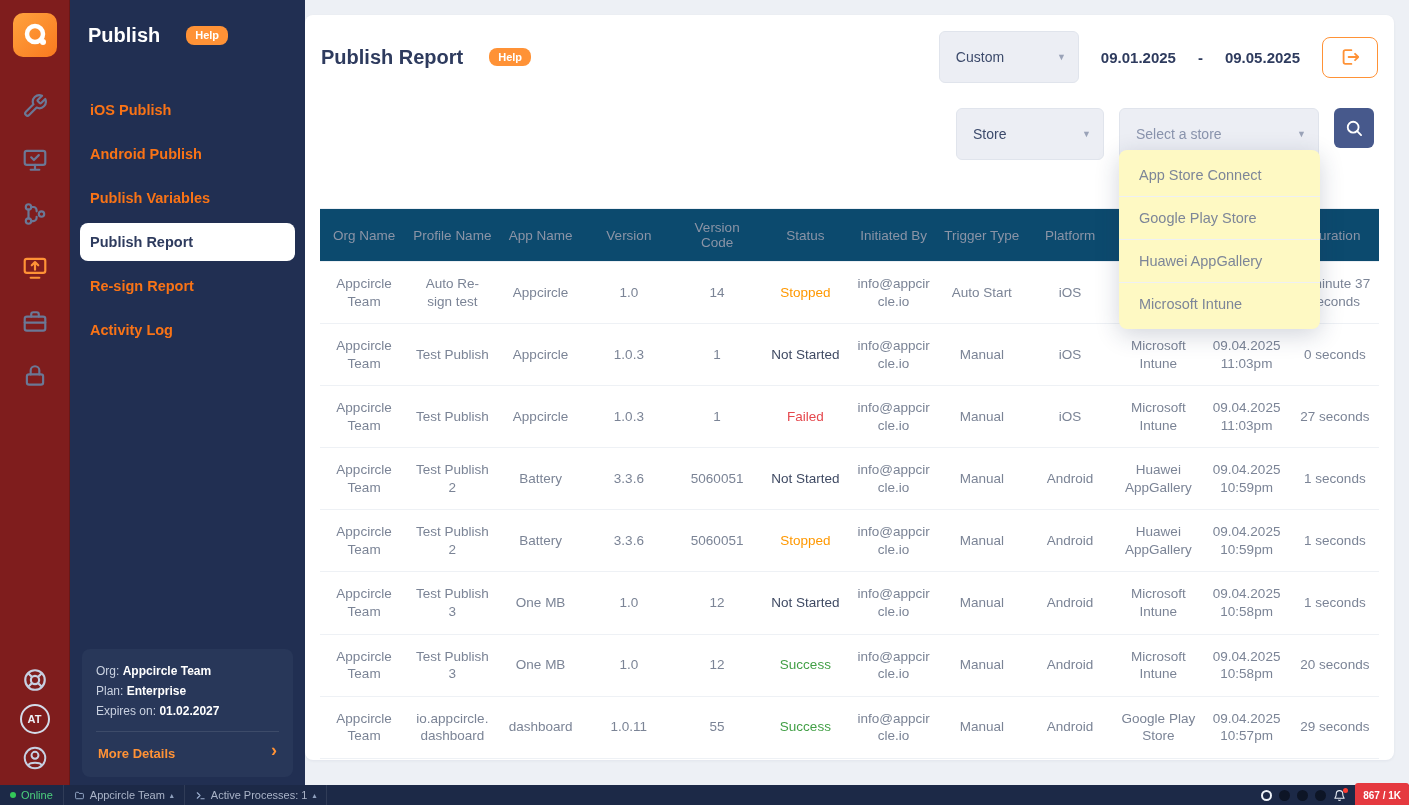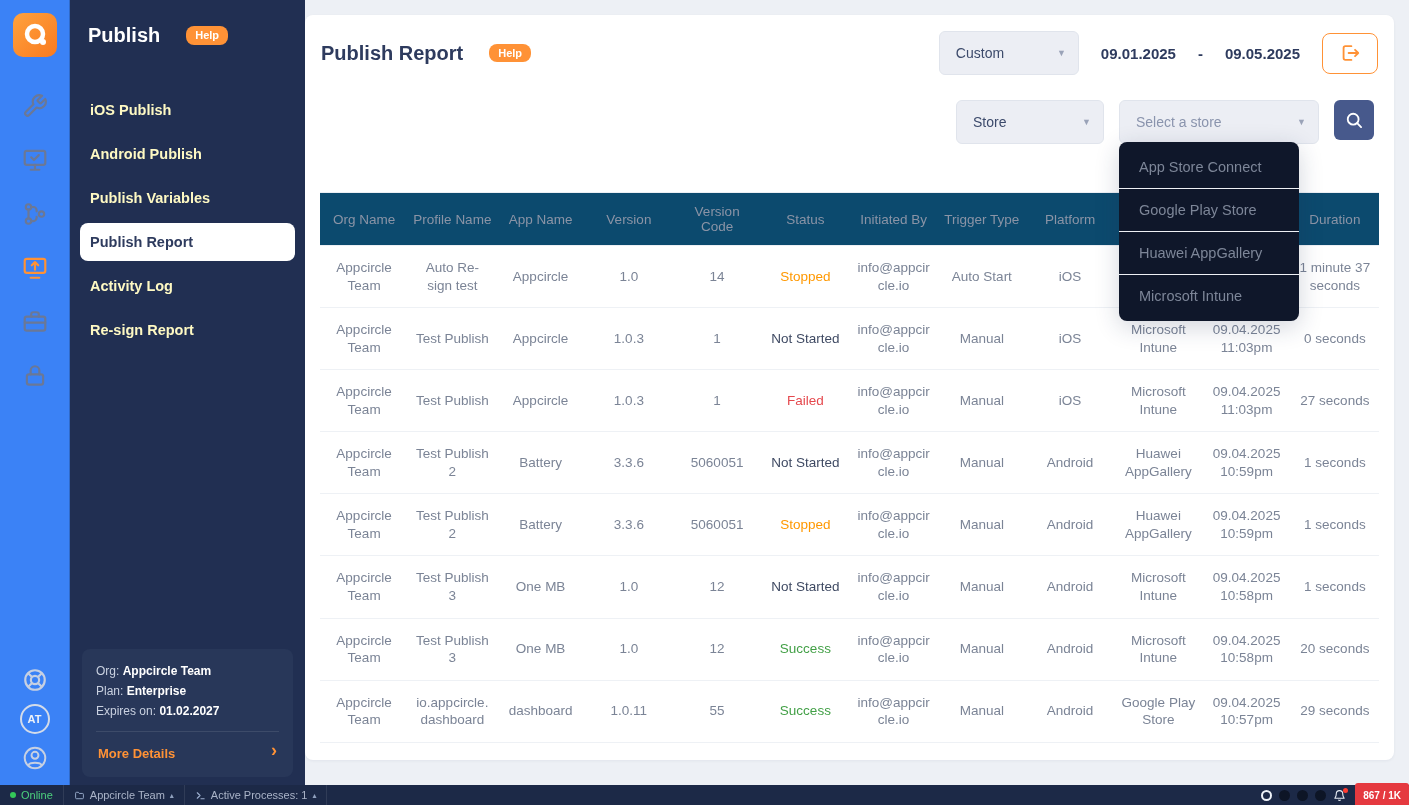"Custom" .select-control { height: 44px -> 52px }
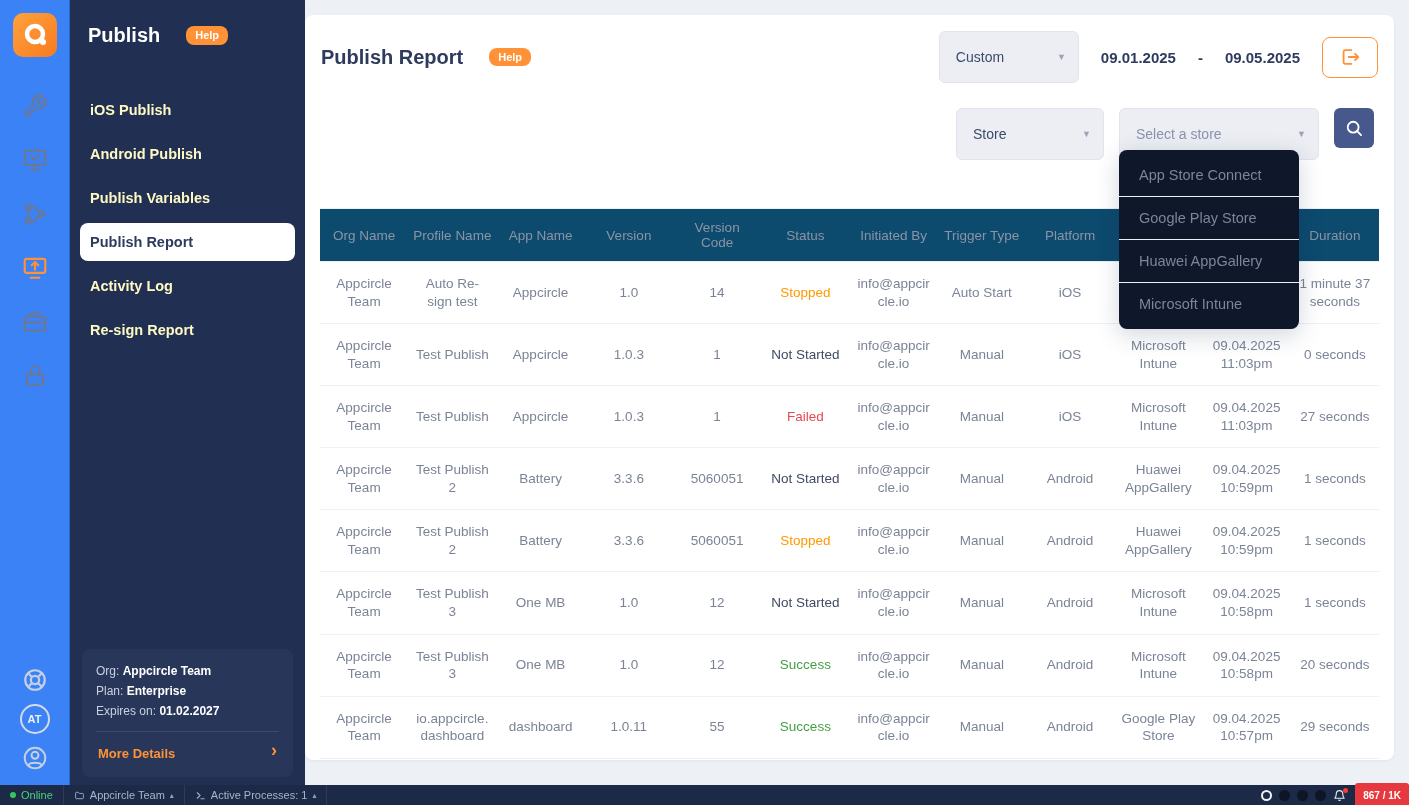"iOS Publish" .menu li { color: #fef9c3 -> #f97316 }
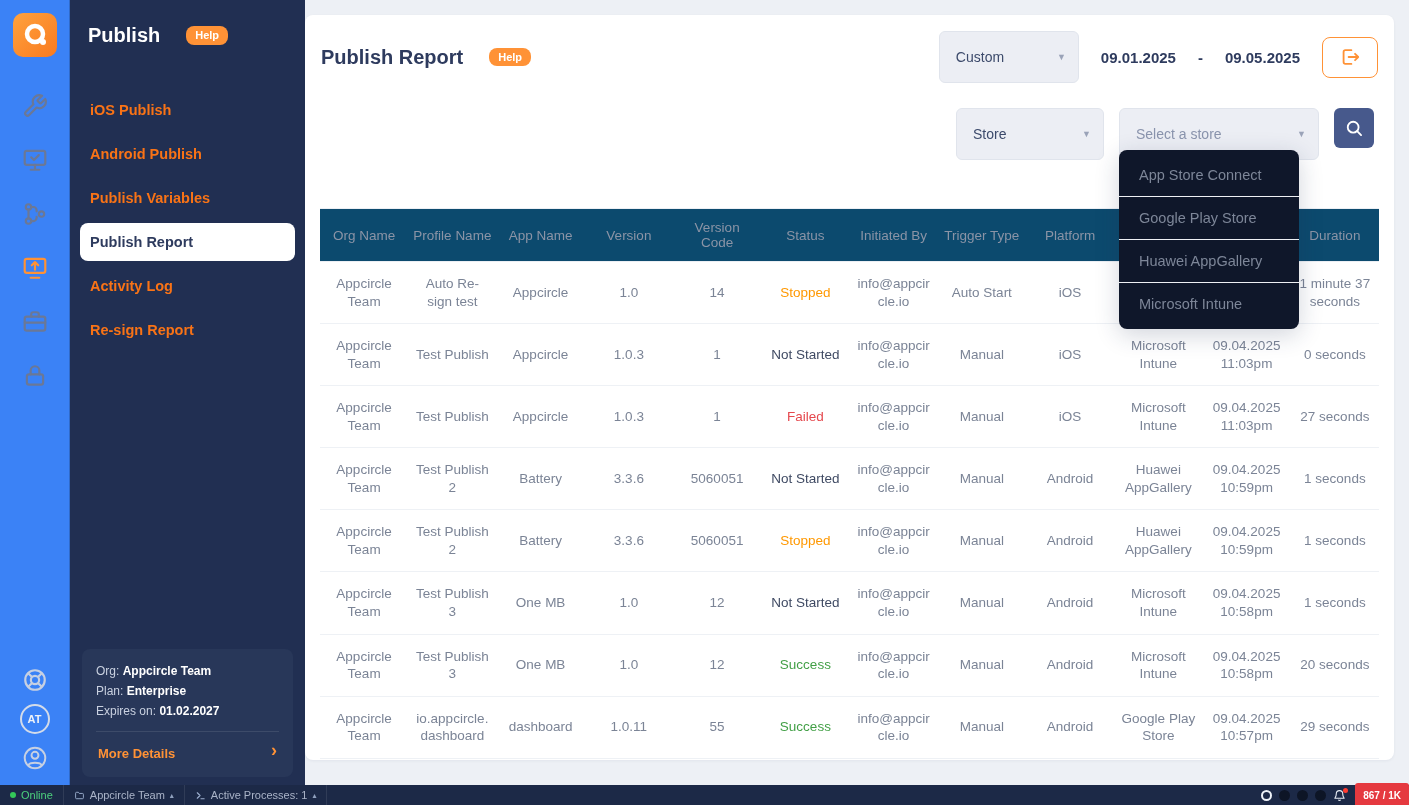"App Store Connect" .store-menu { background: #0f172a -> #fef9c3; width: 180px -> 201px }
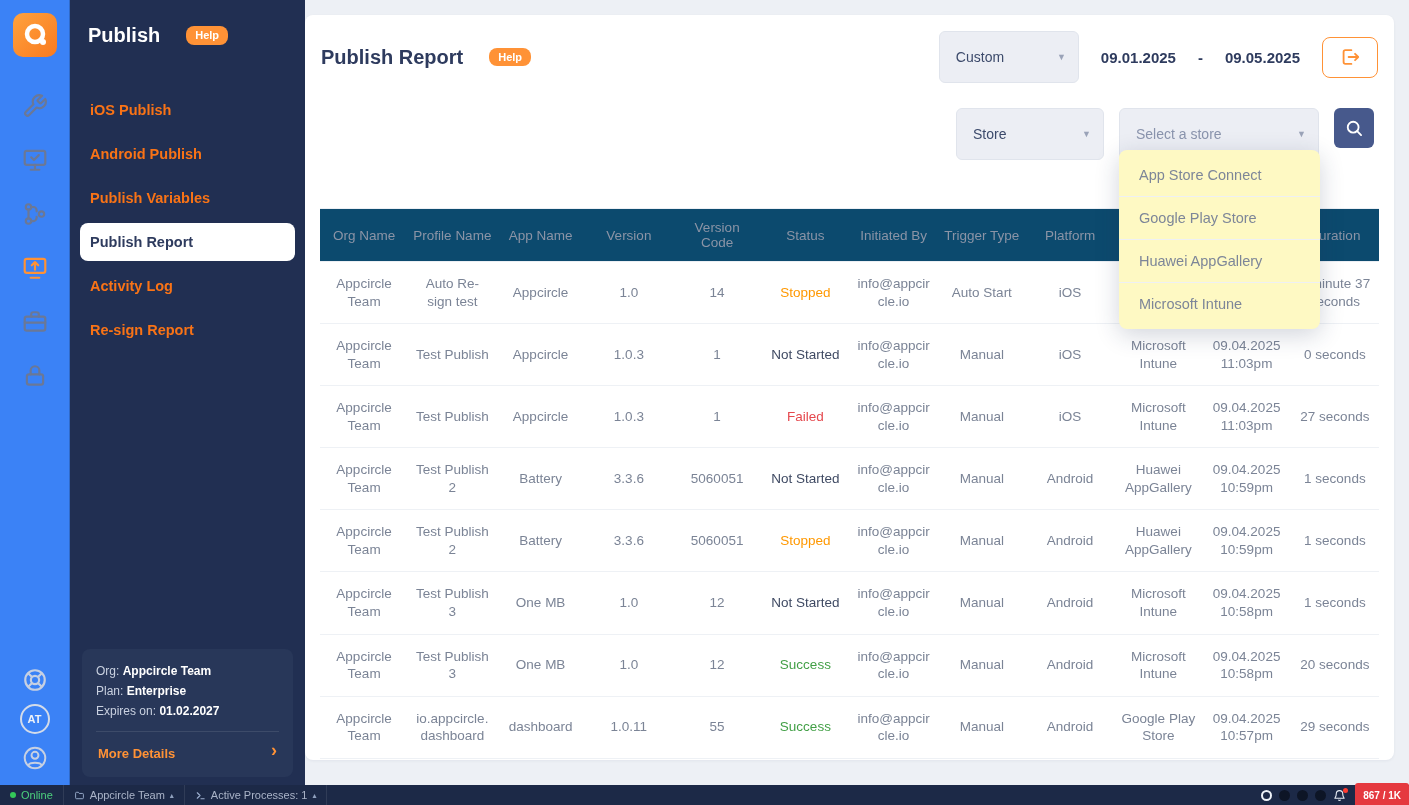"Activity Log" li { order: before "Re-sign Report" -> after "Re-sign Report" }
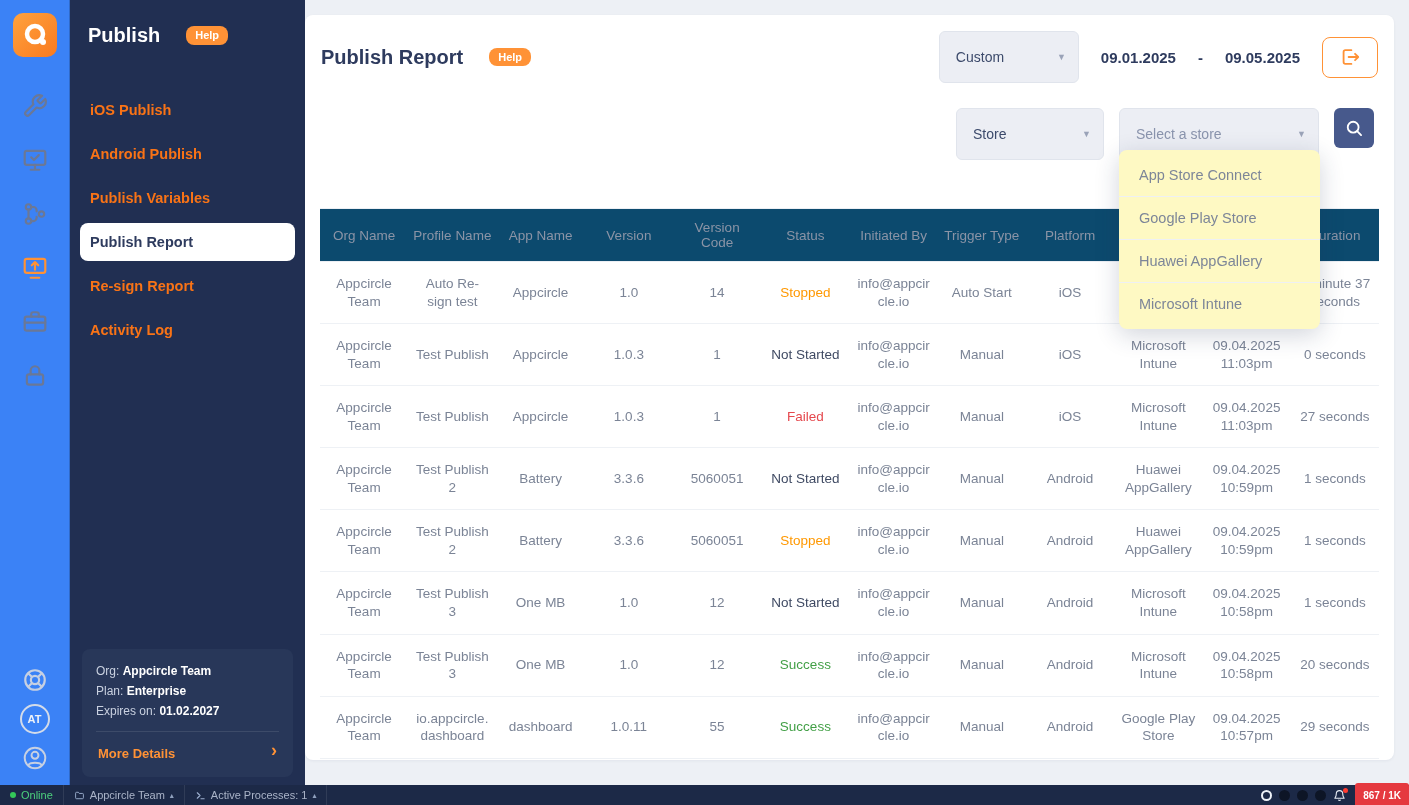"AT" .icon-rail { background: #3b82f6 -> #7f1d1d }
